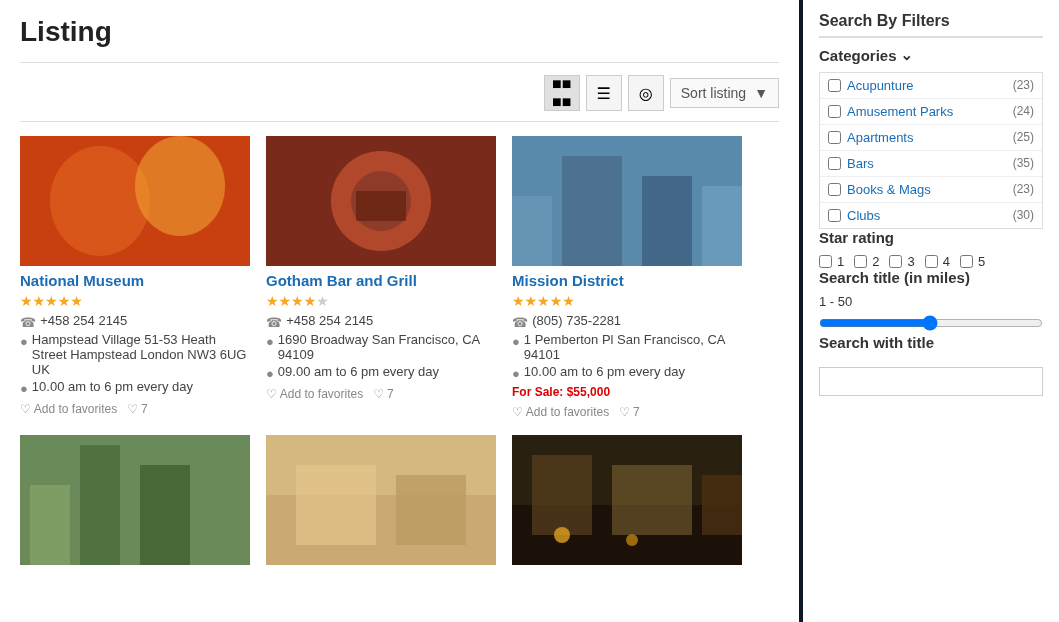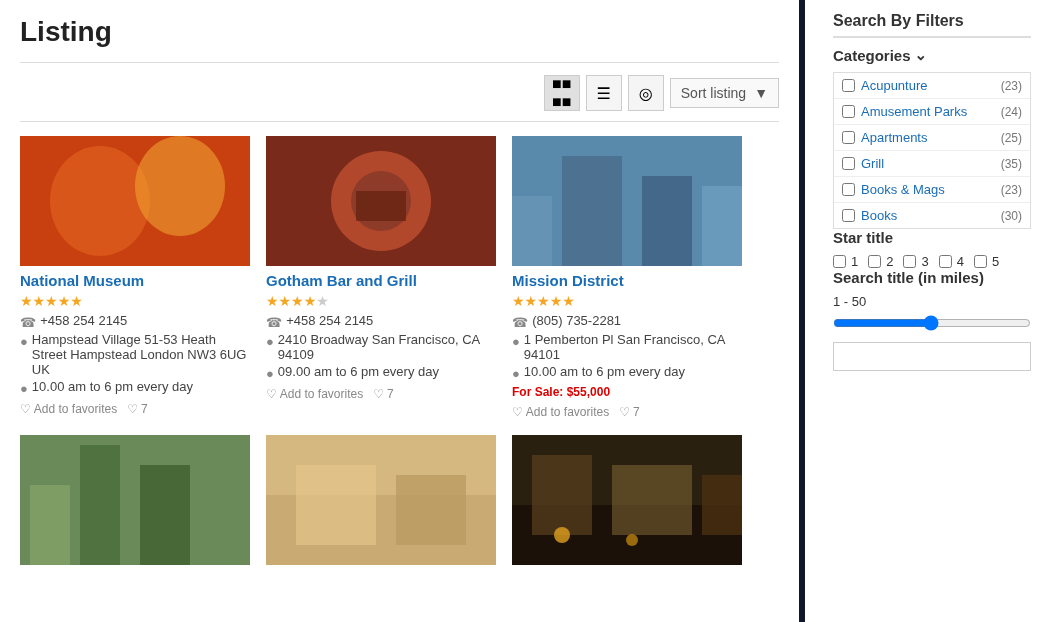"Search By Filters" .sidebar { border-left: 6px solid #0f172a -> 4px solid #0f172a; padding: 12px 28px -> 12px 16px }
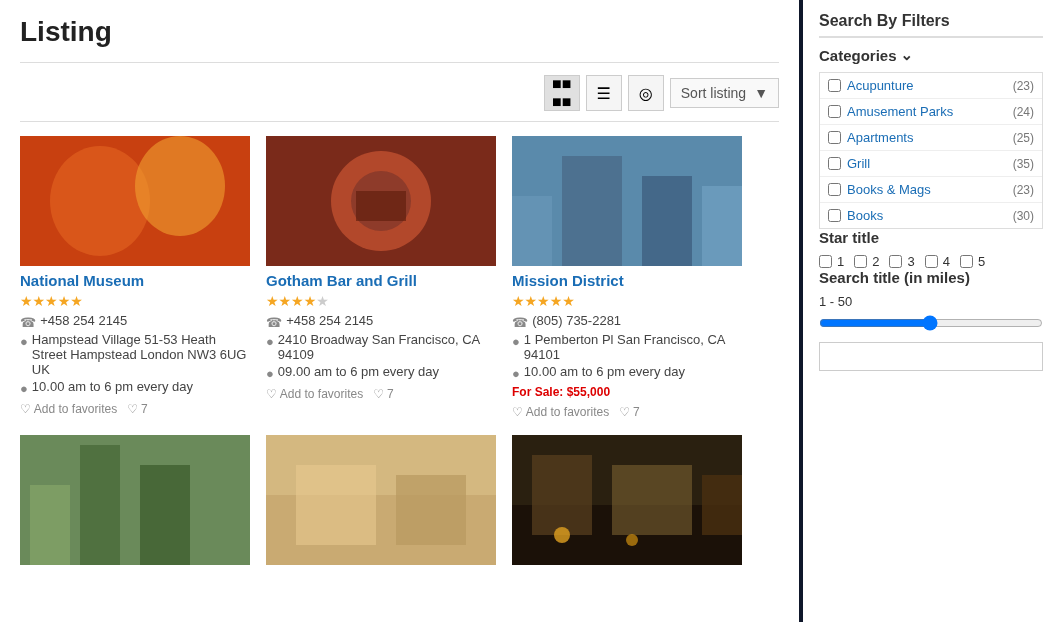"Acupunture" .category-item { align-items: center -> none }
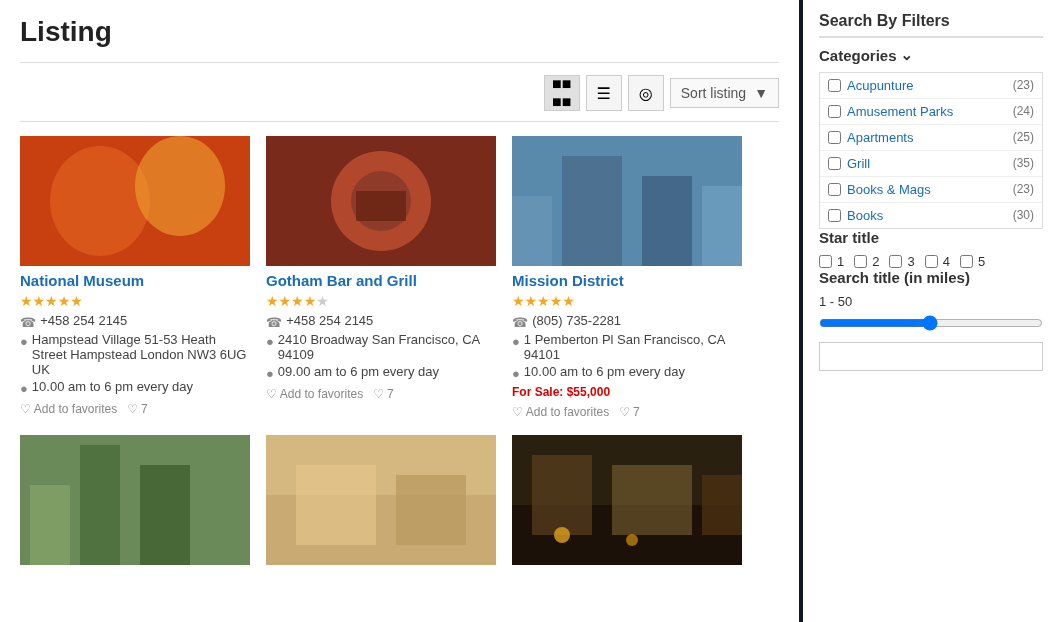"Grill" span { text: Grill -> Bars }
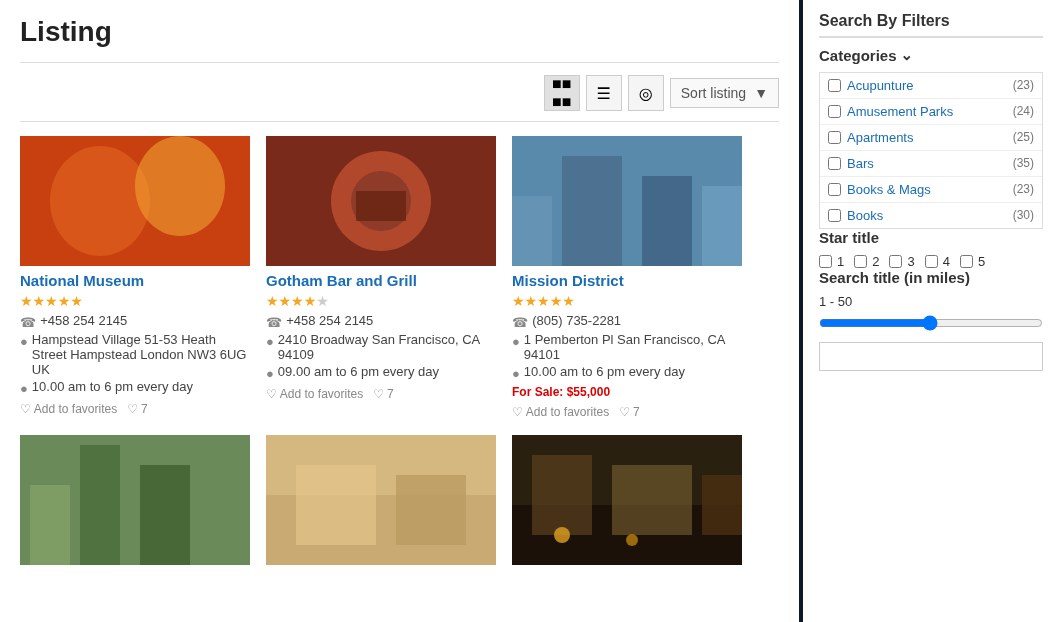"Books" span { text: Books -> Clubs }
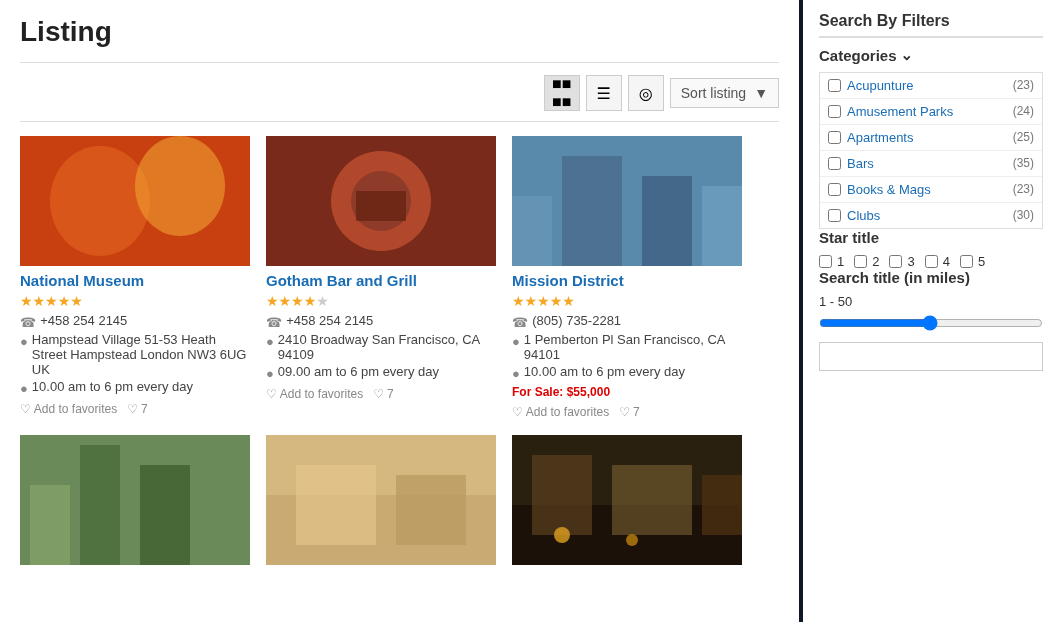"Star title" span { text: title -> rating }
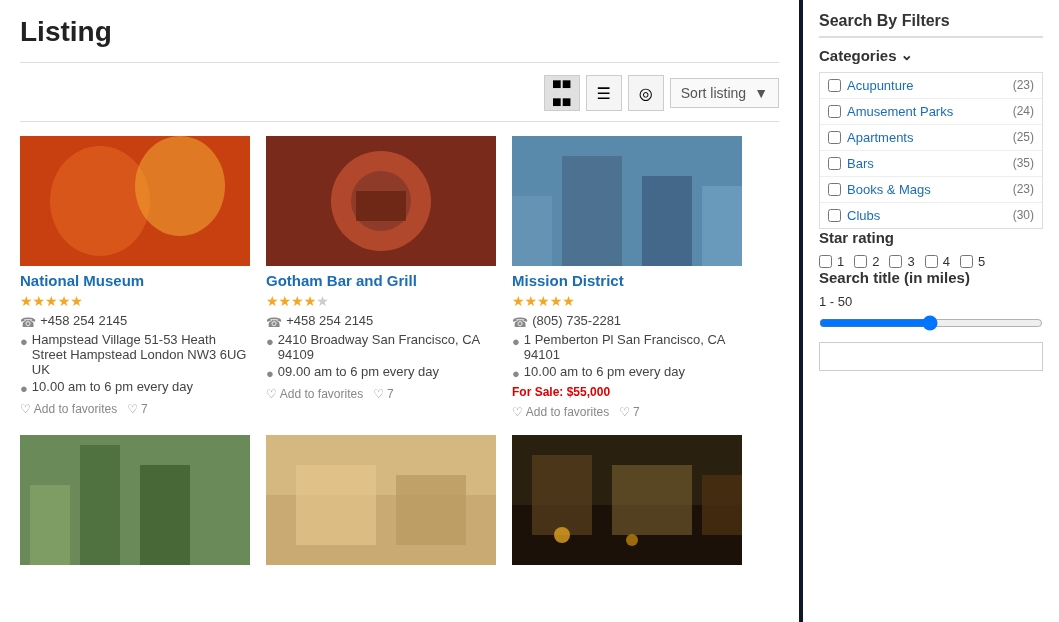"2410 Broadway San Francisco, CA" span { text: 2410 -> 1690 }
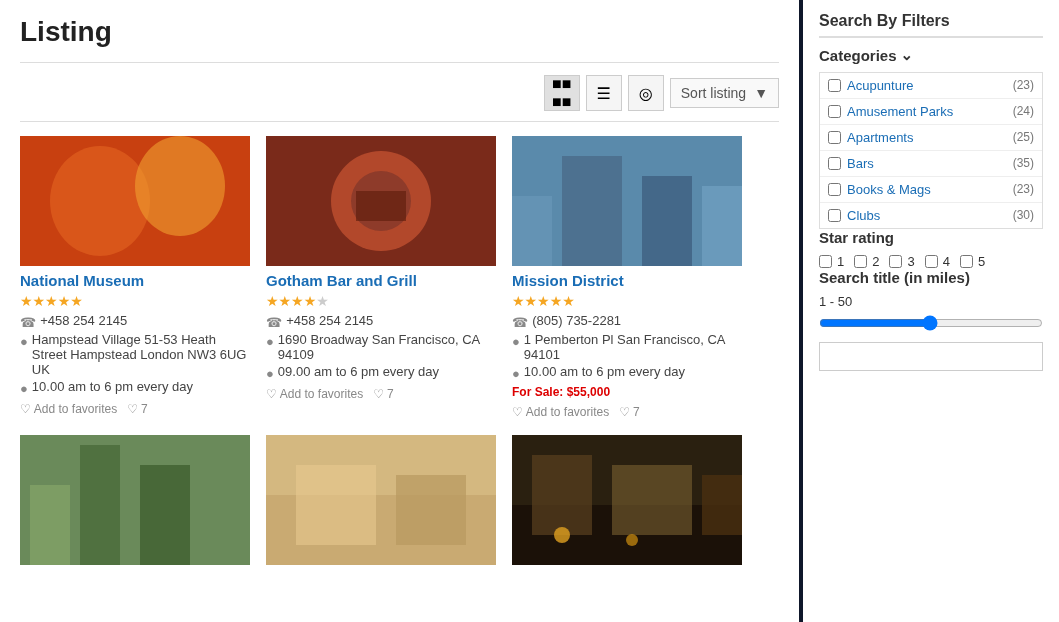"Search with title" div.sidebar-section-title { html: none -> <div> <span>Search with title</span> </div> }
